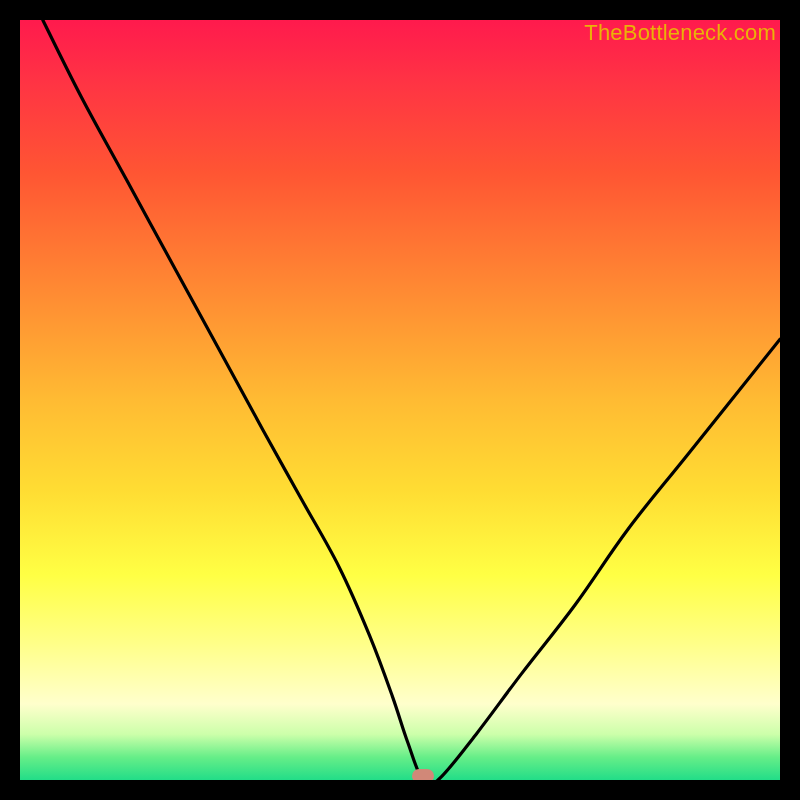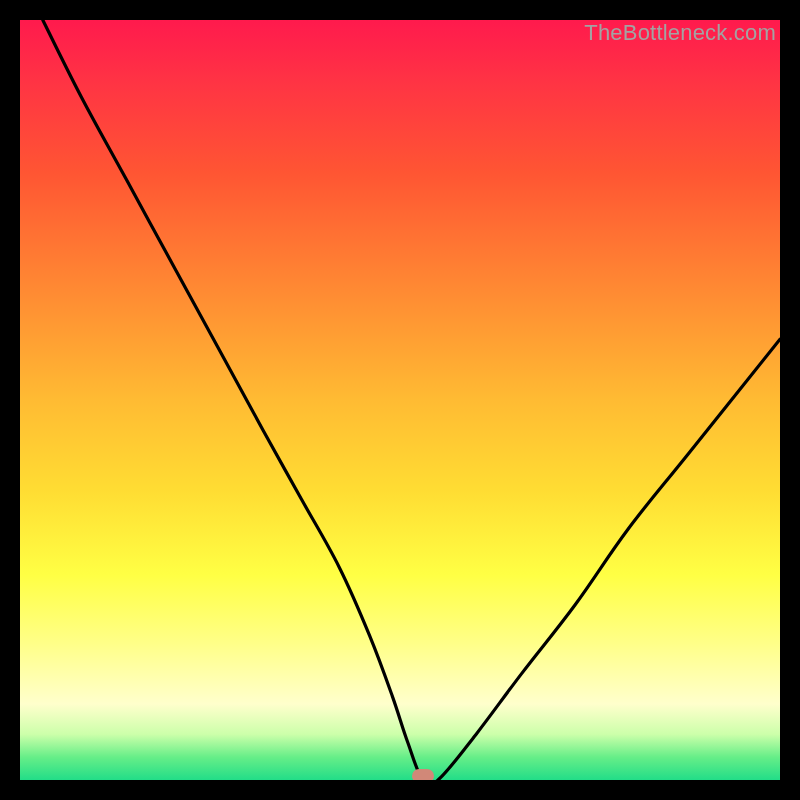"TheBottleneck.com" .watermark { color: #a3a3a3 -> #eab308 }
